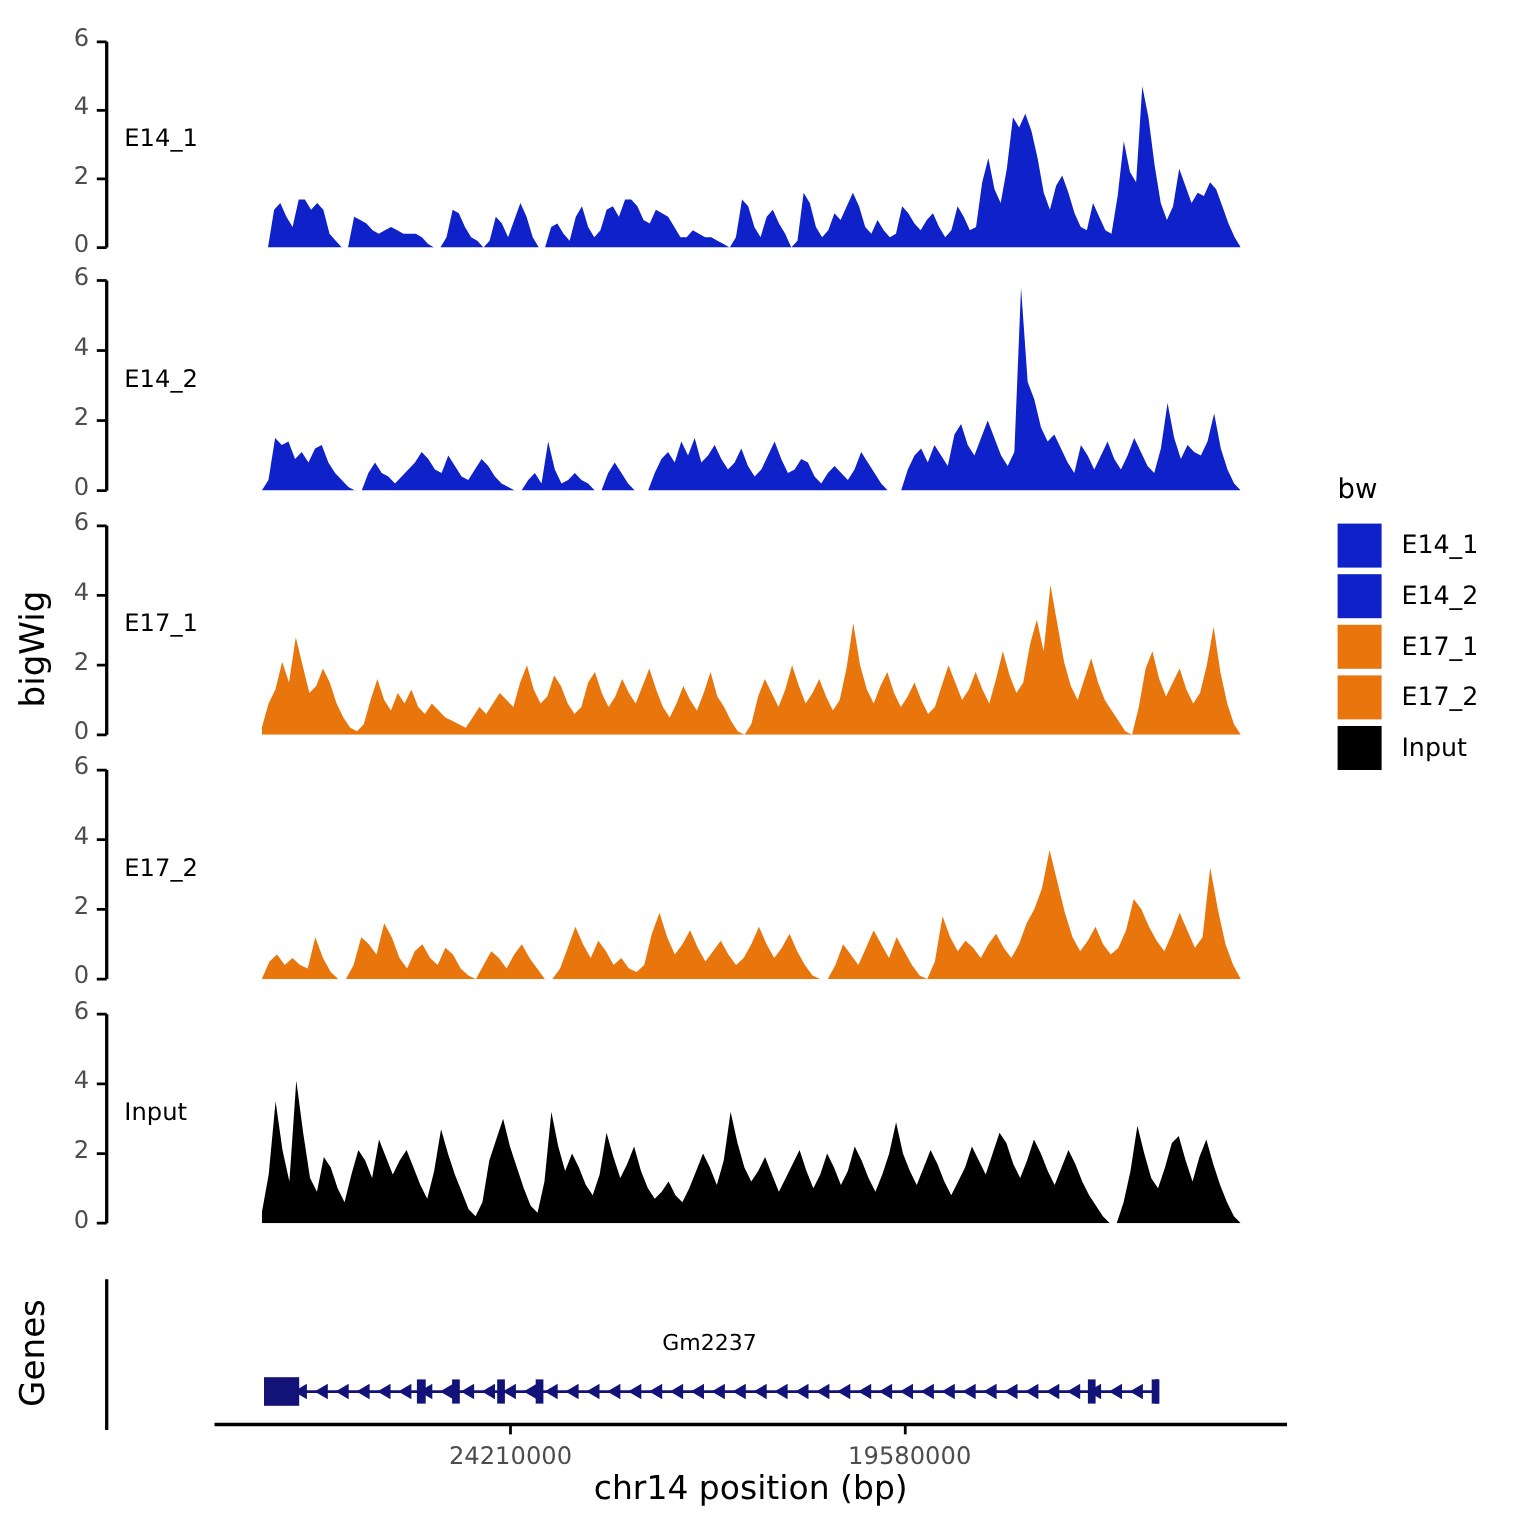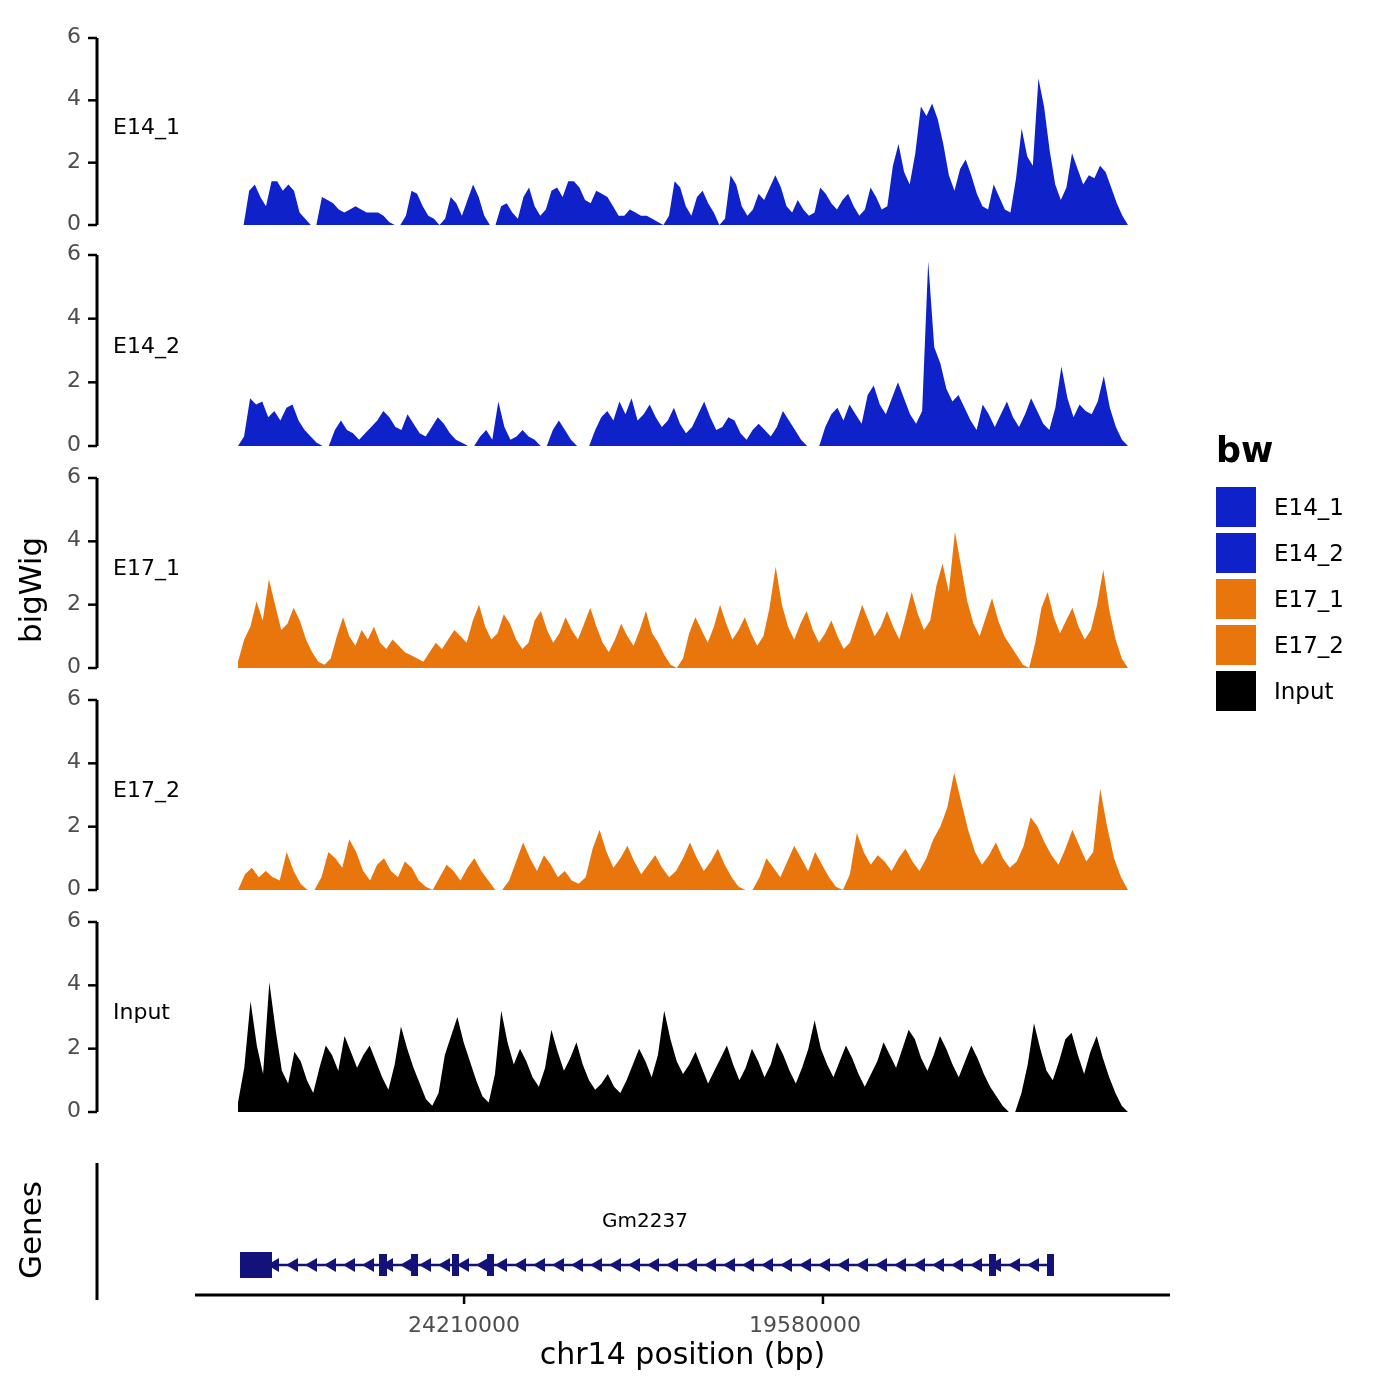"bw" .legend-title { font-size: 35px -> 25px; font-weight: bold -> none }
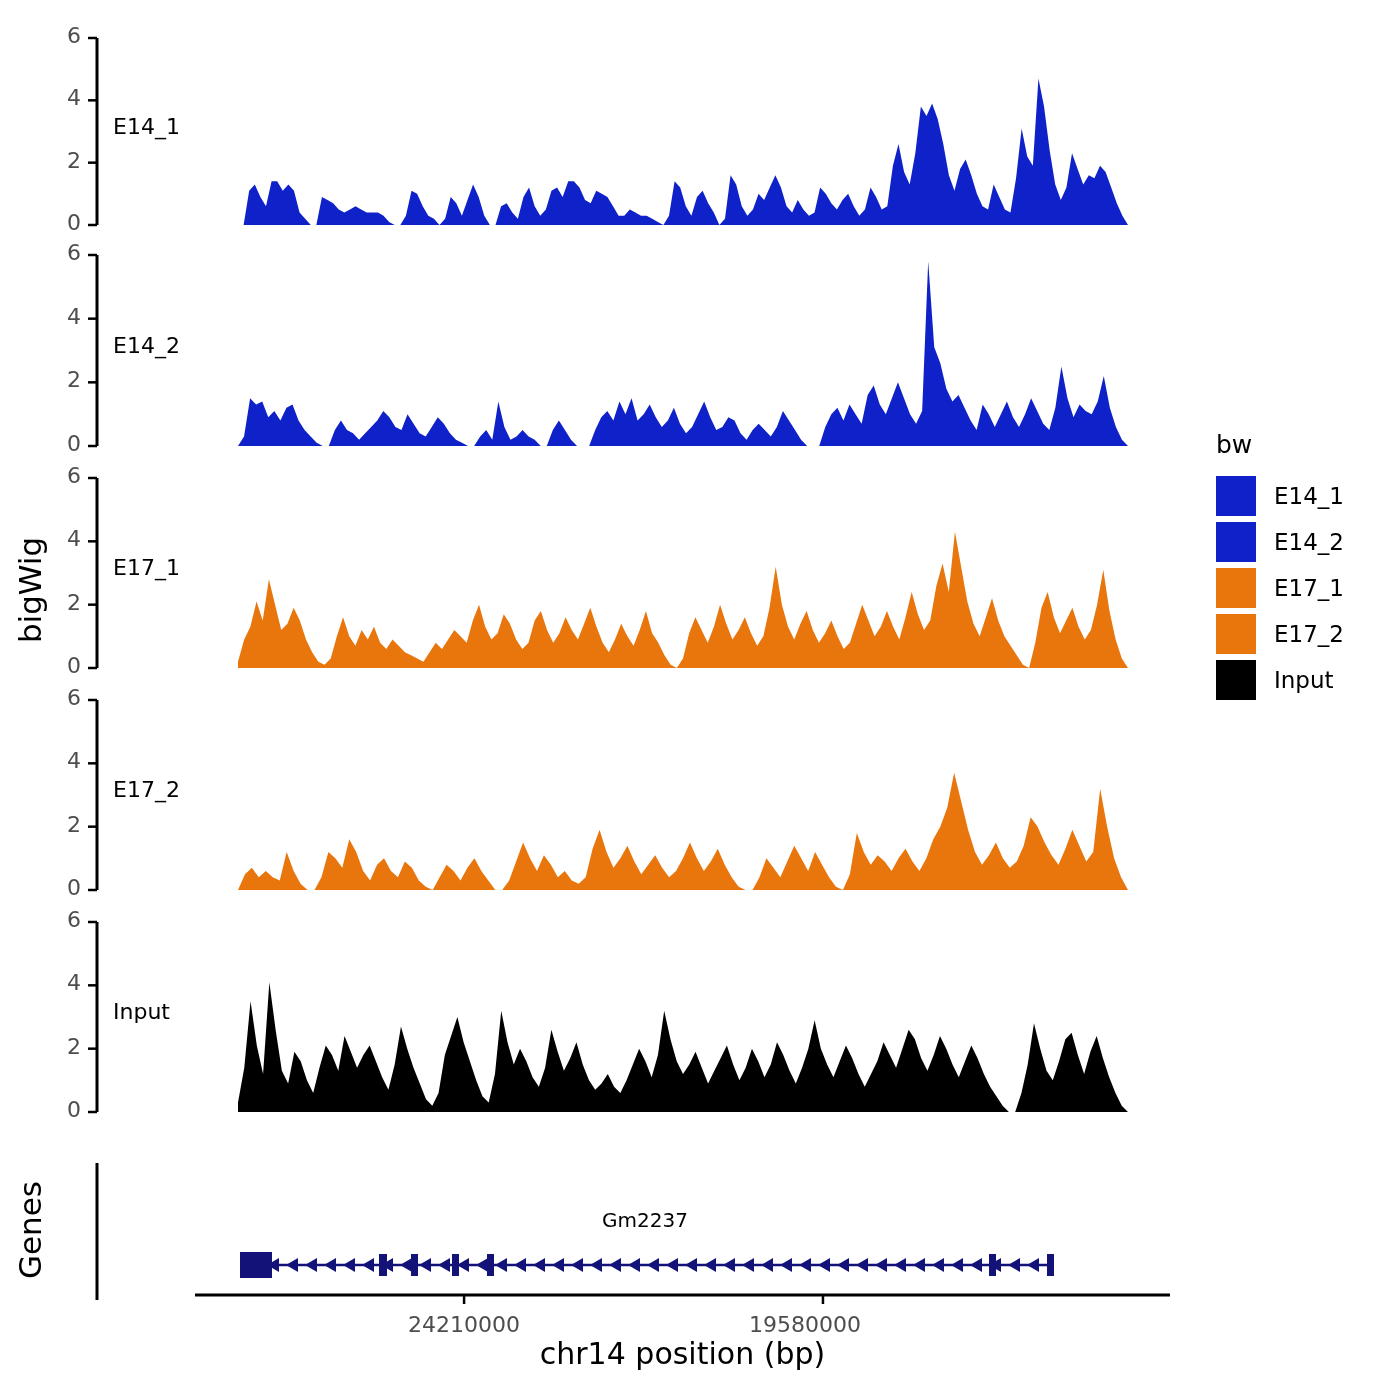"19580000" div.xtick-label { left: 805px -> 827px }
